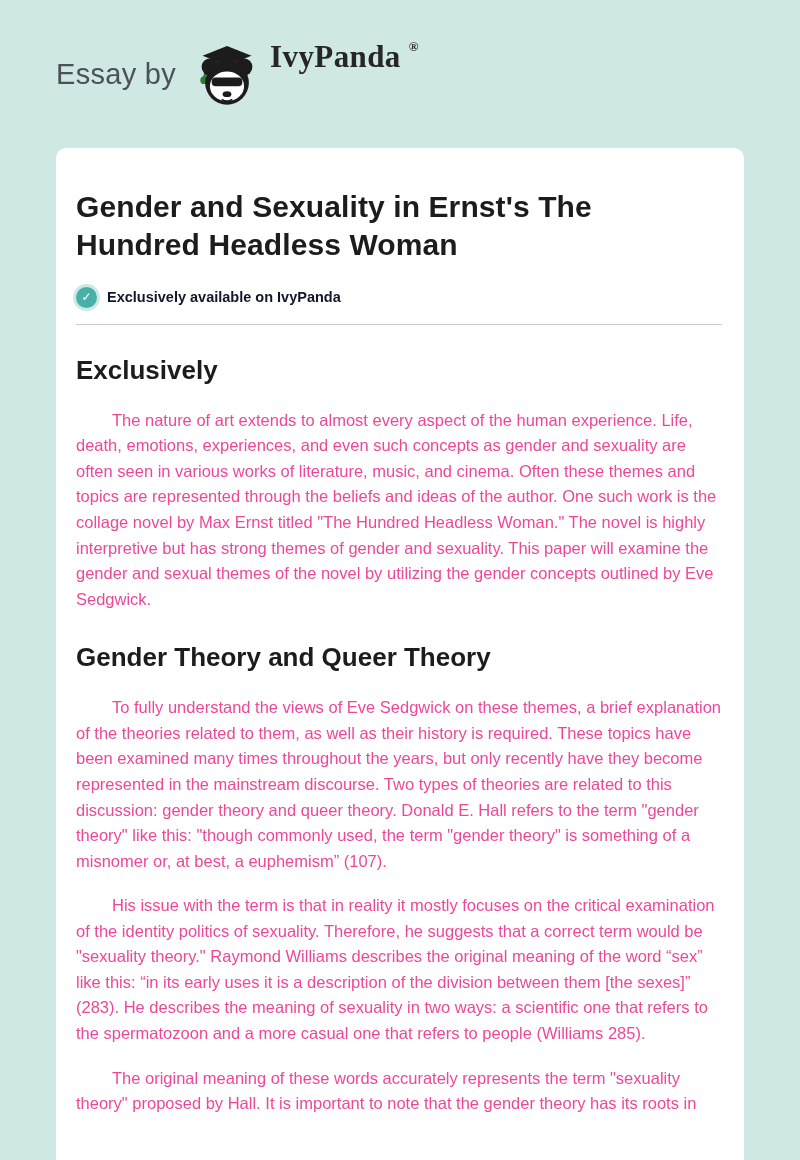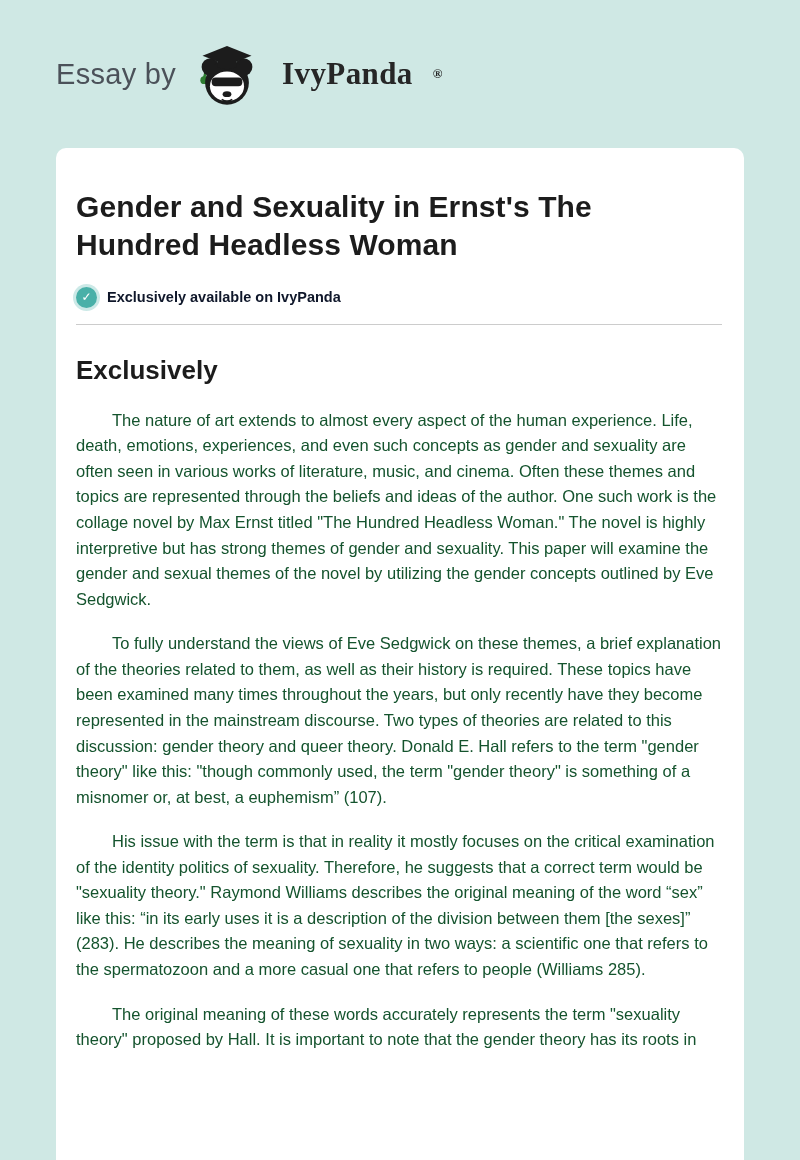"IvyPanda" .logo-group { align-items: center -> flex-start; gap: 20px -> 8px }
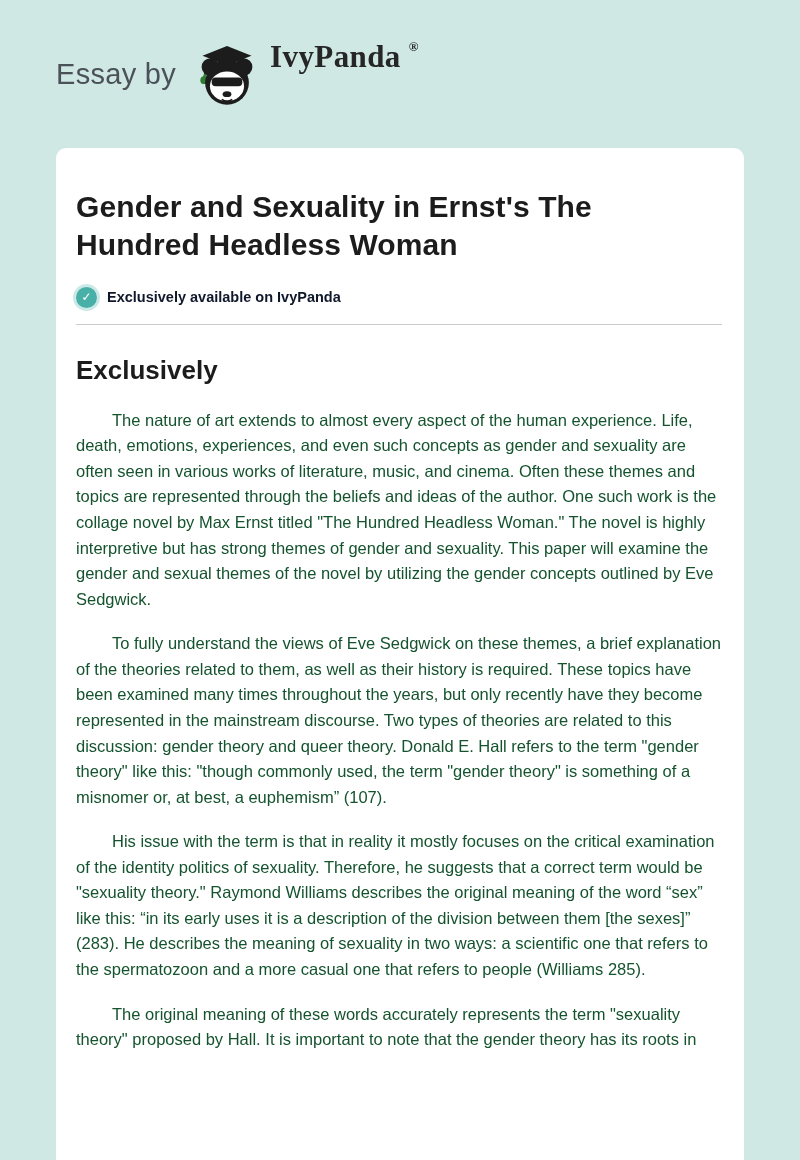"The nature of art extends" p.body-para { color: #14532d -> #ec4899 }
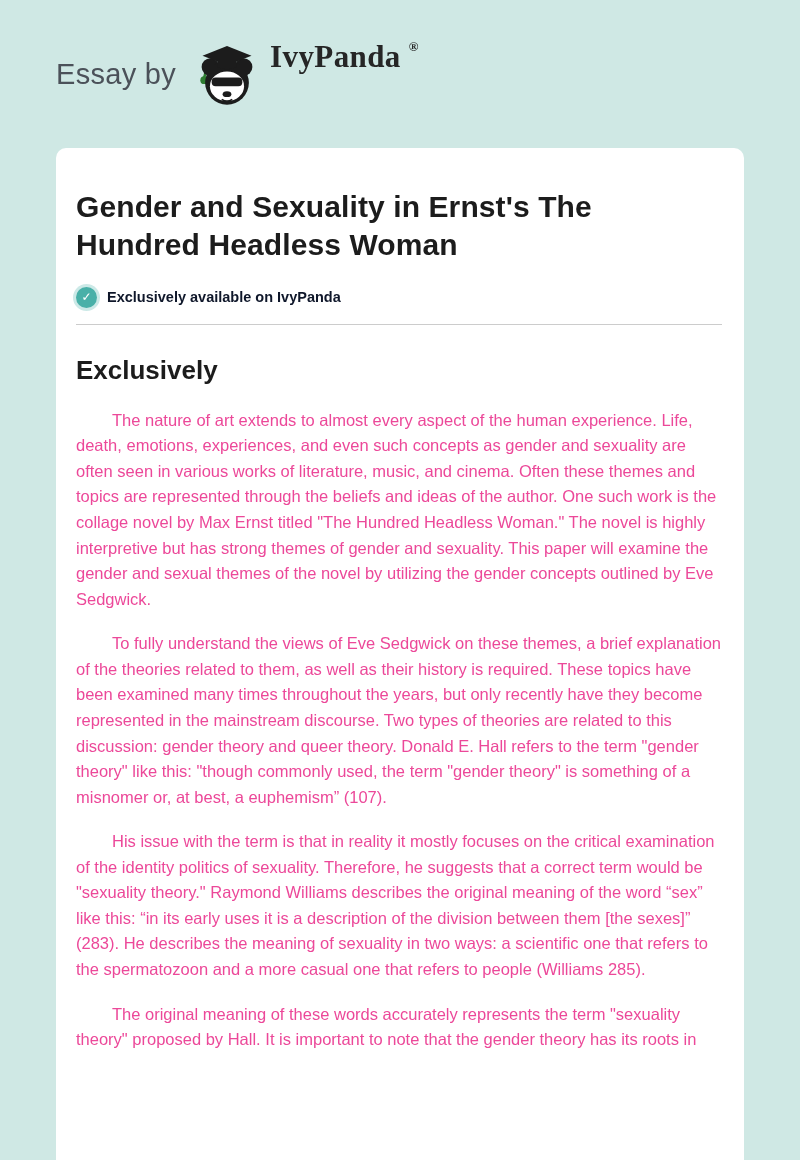"Gender Theory and Queer Theory" h2.section-heading { html: none -> <h2>Gender Theory and Queer Theory</h2> }
